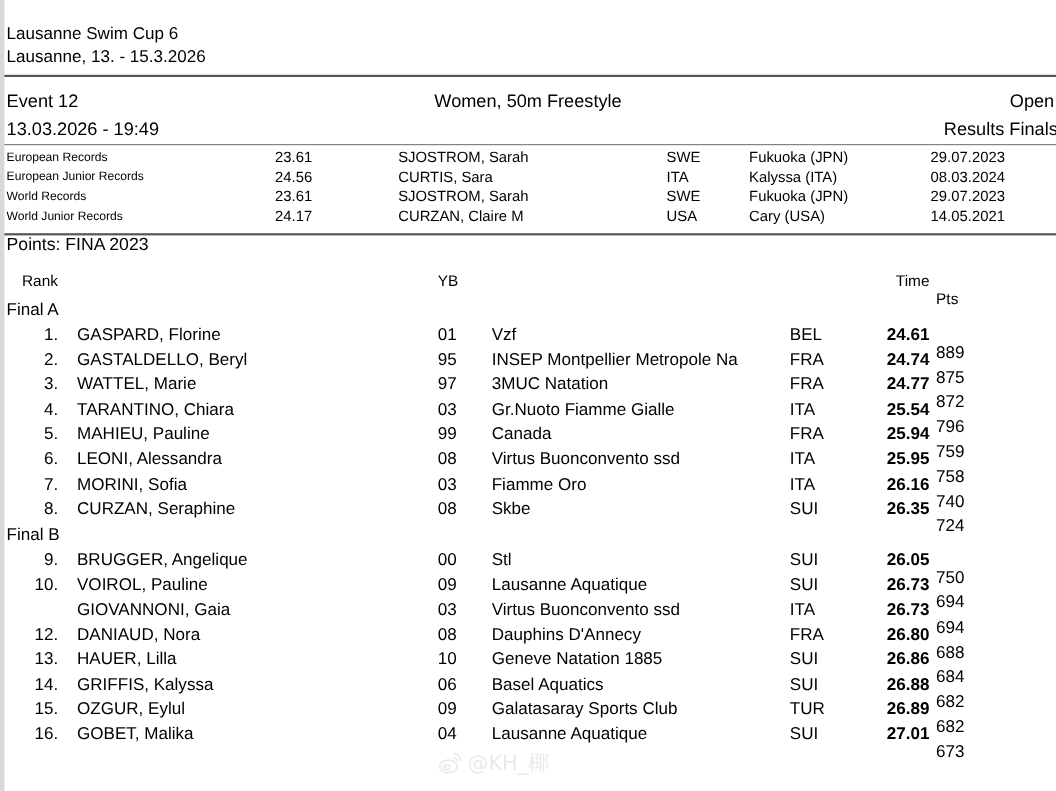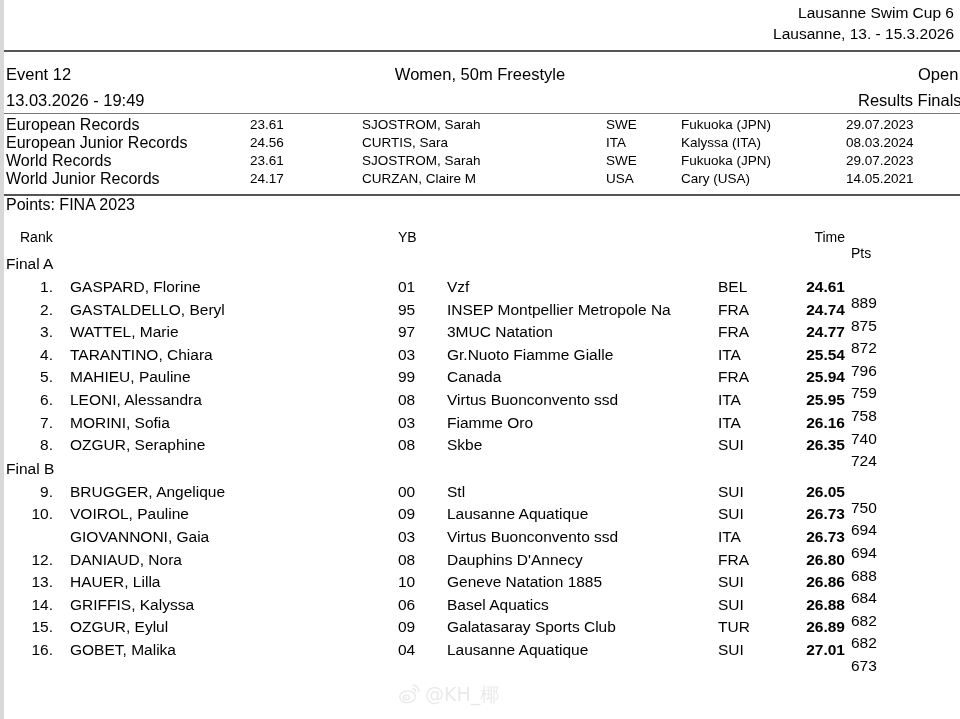"Lausanne Swim Cup 6" .meet-header { padding-top: 2px -> 20px; text-align: right -> left }
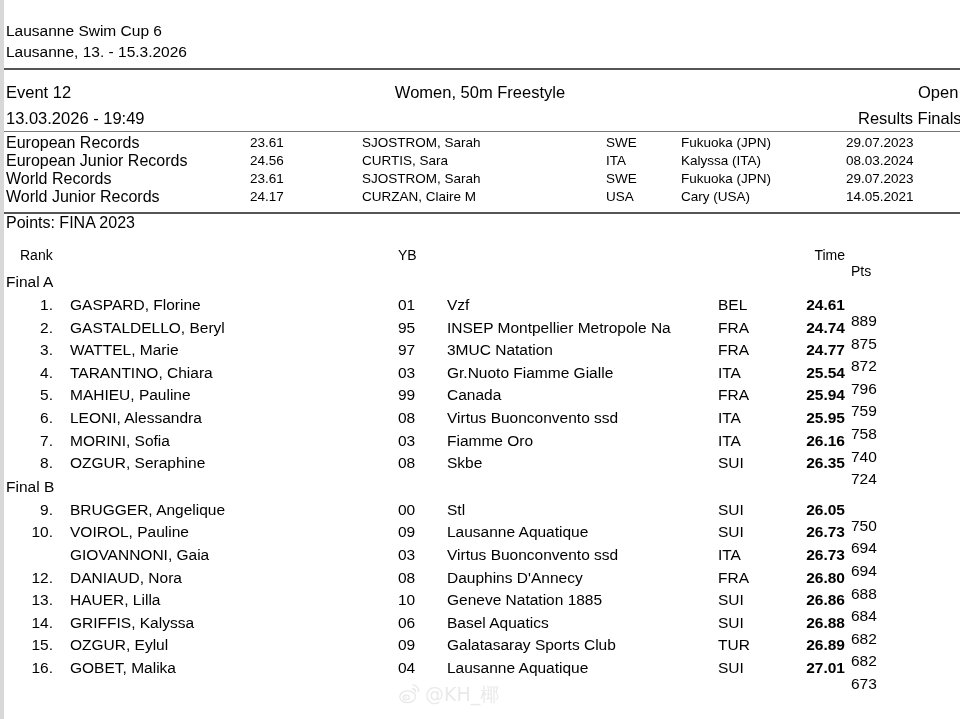"European Records" .rec-label { font-size: 16px -> 11px }
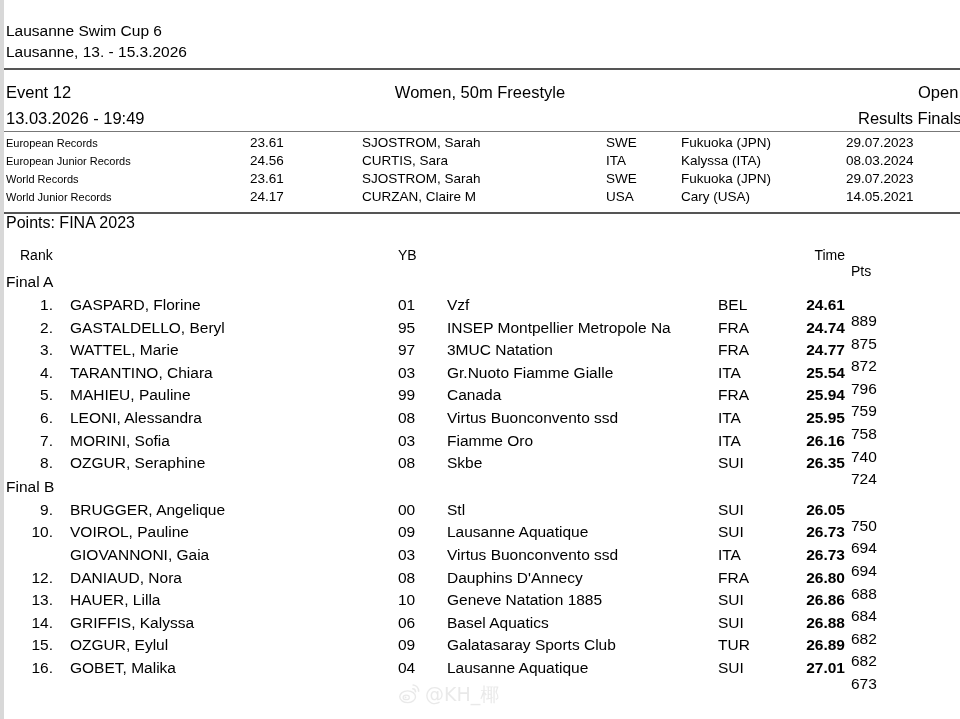"OZGUR, Seraphine" div.col-name { text: OZGUR -> CURZAN }
